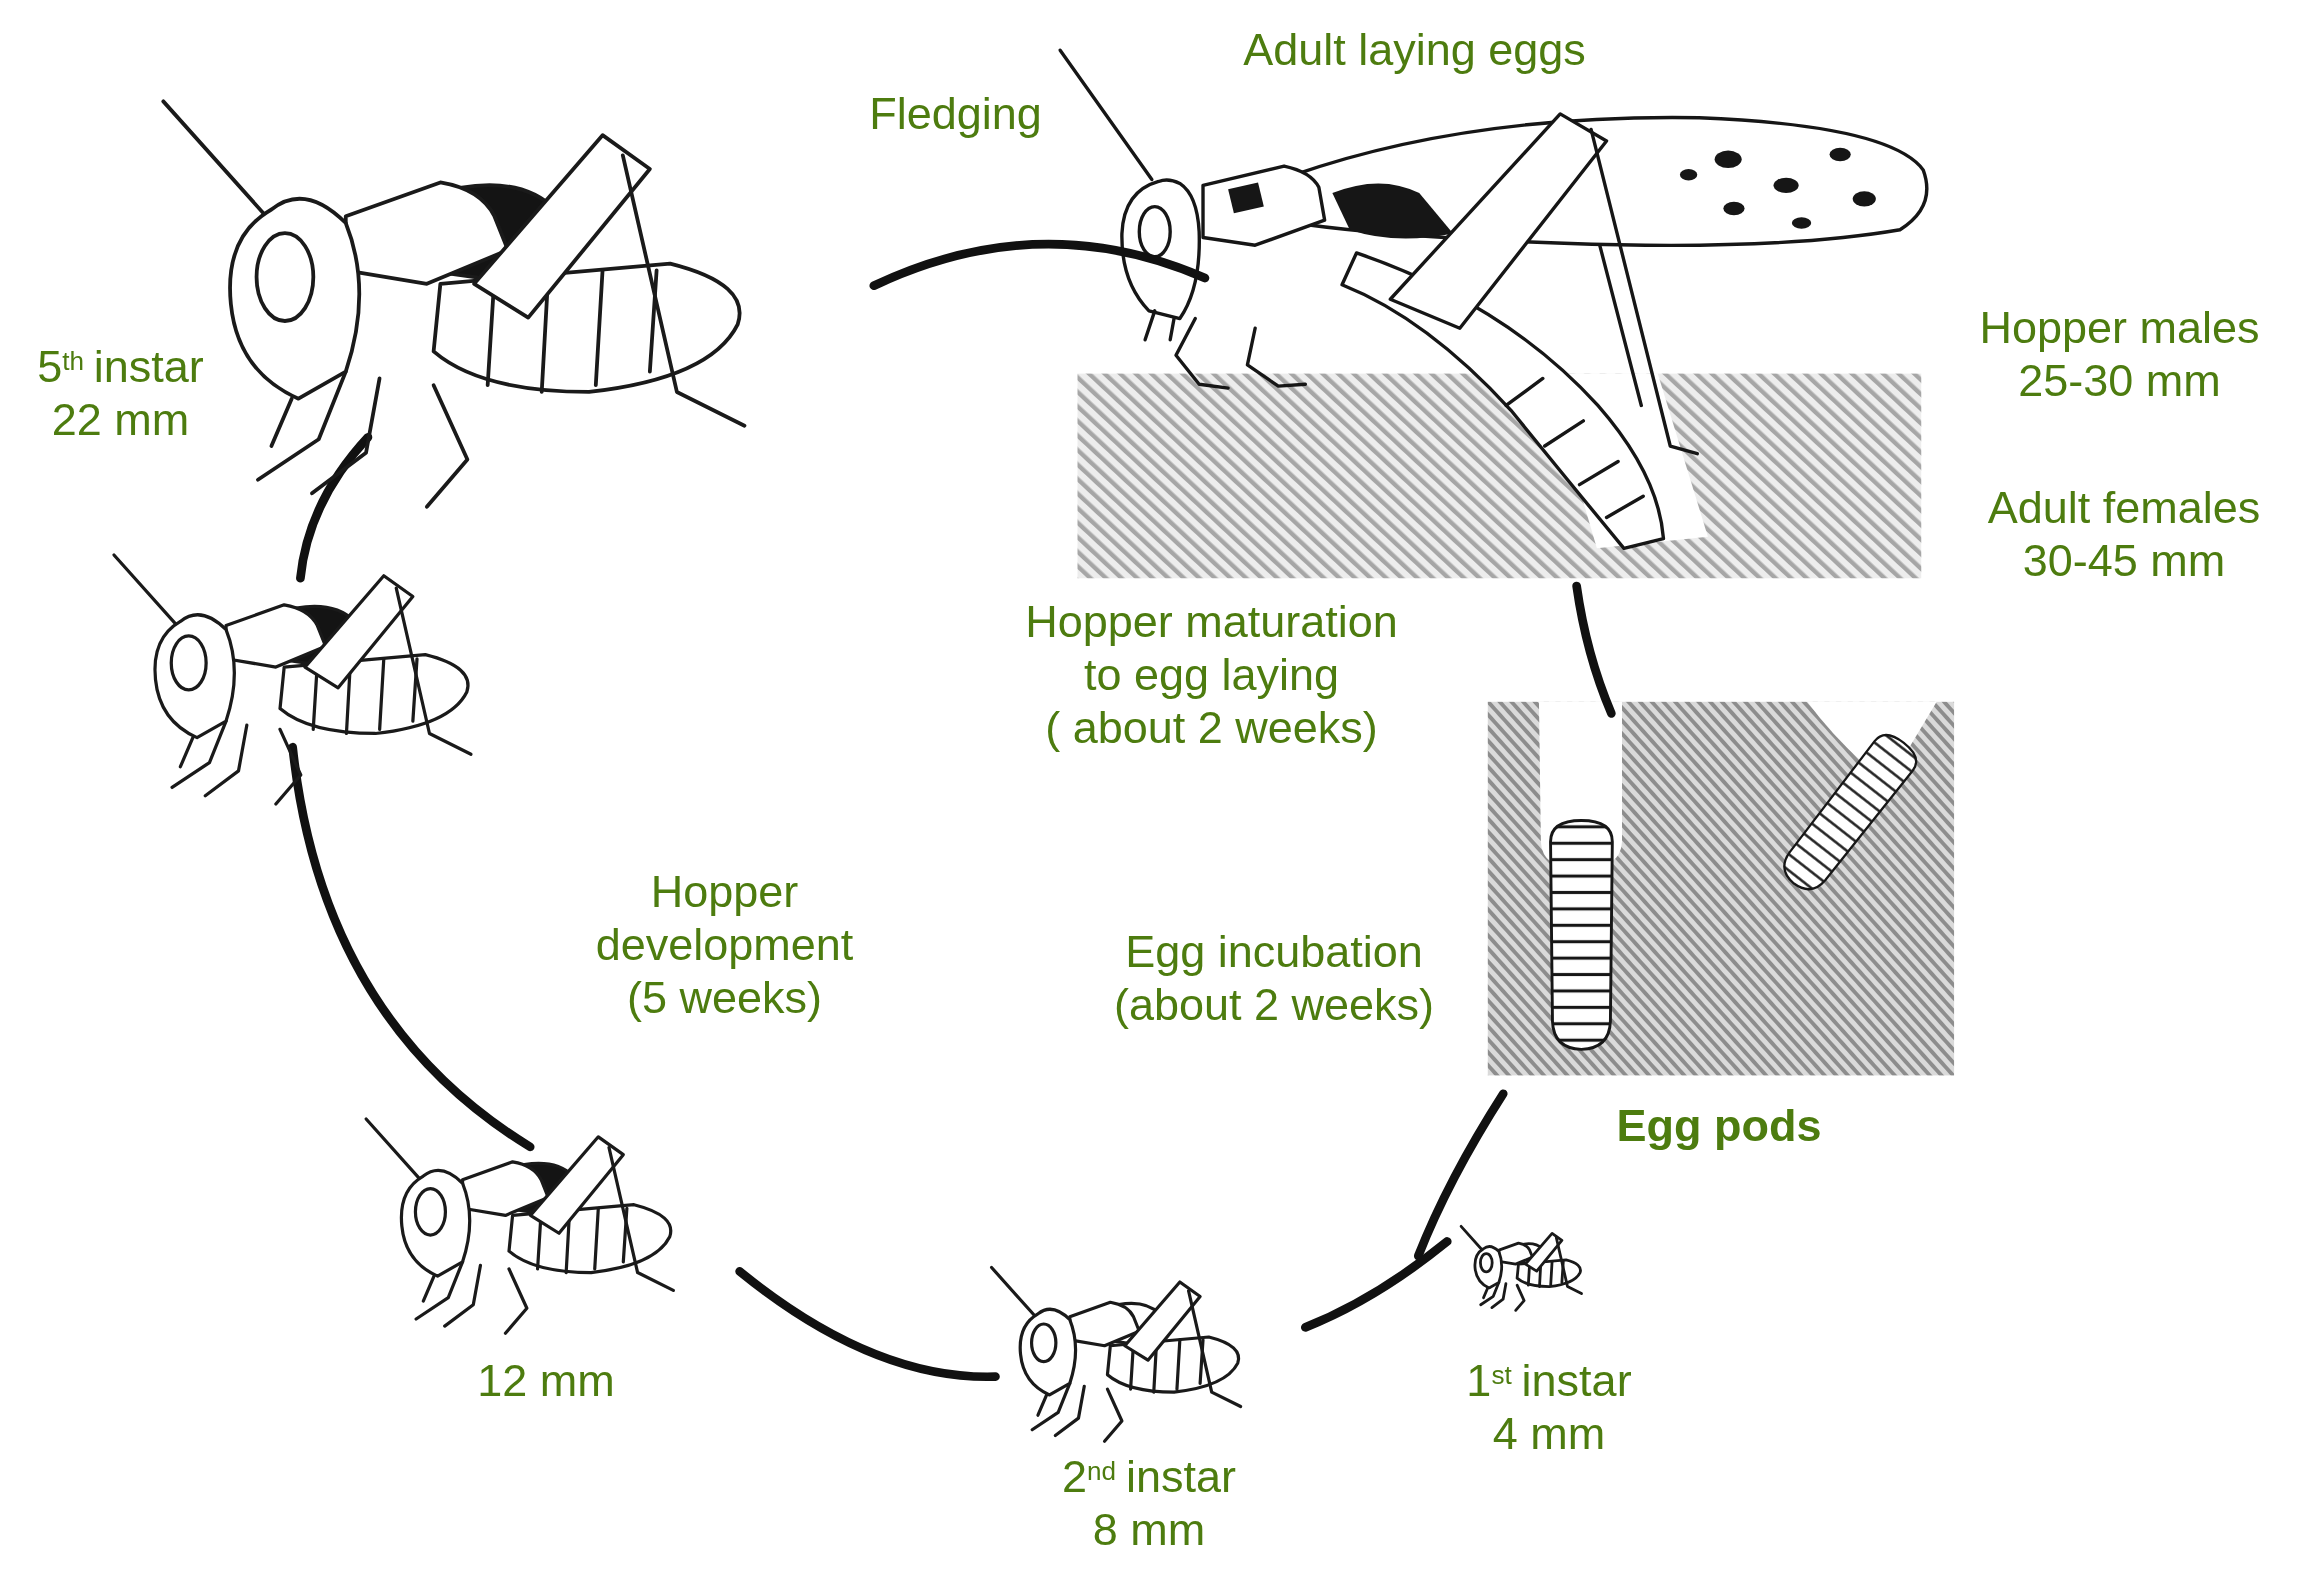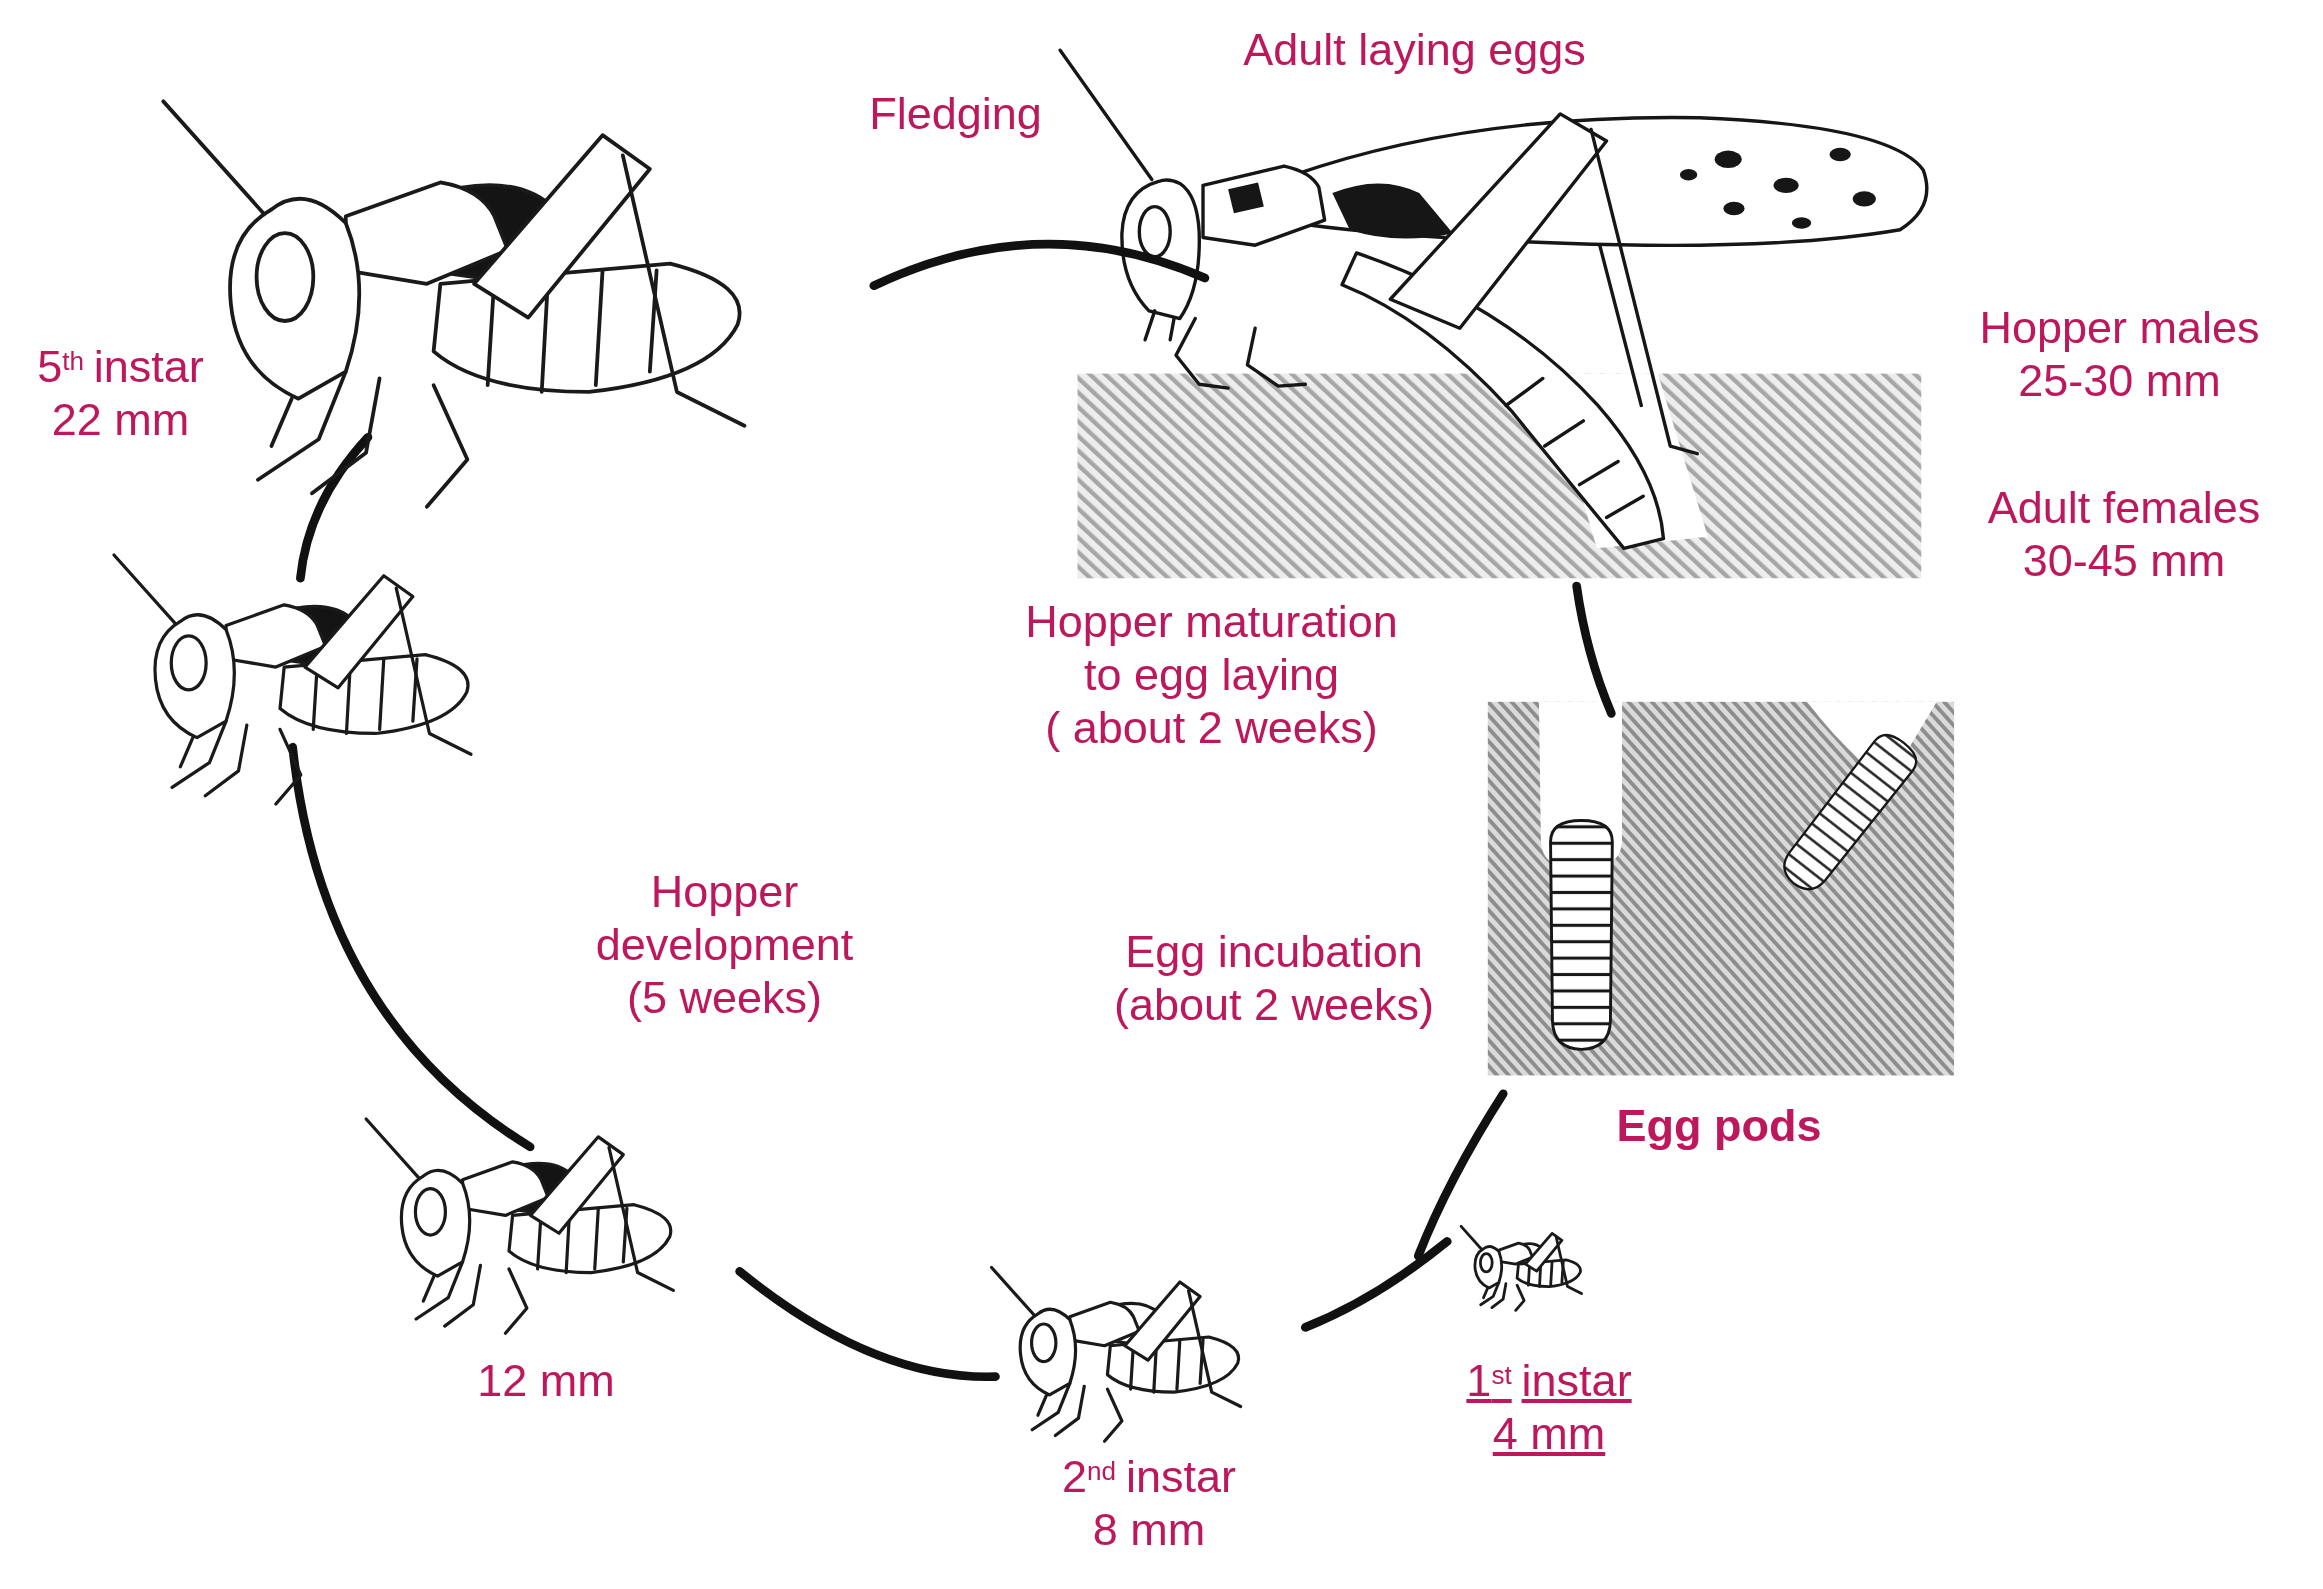"Adult laying eggs" .lbl { color: #be185d -> #4d7c0f }
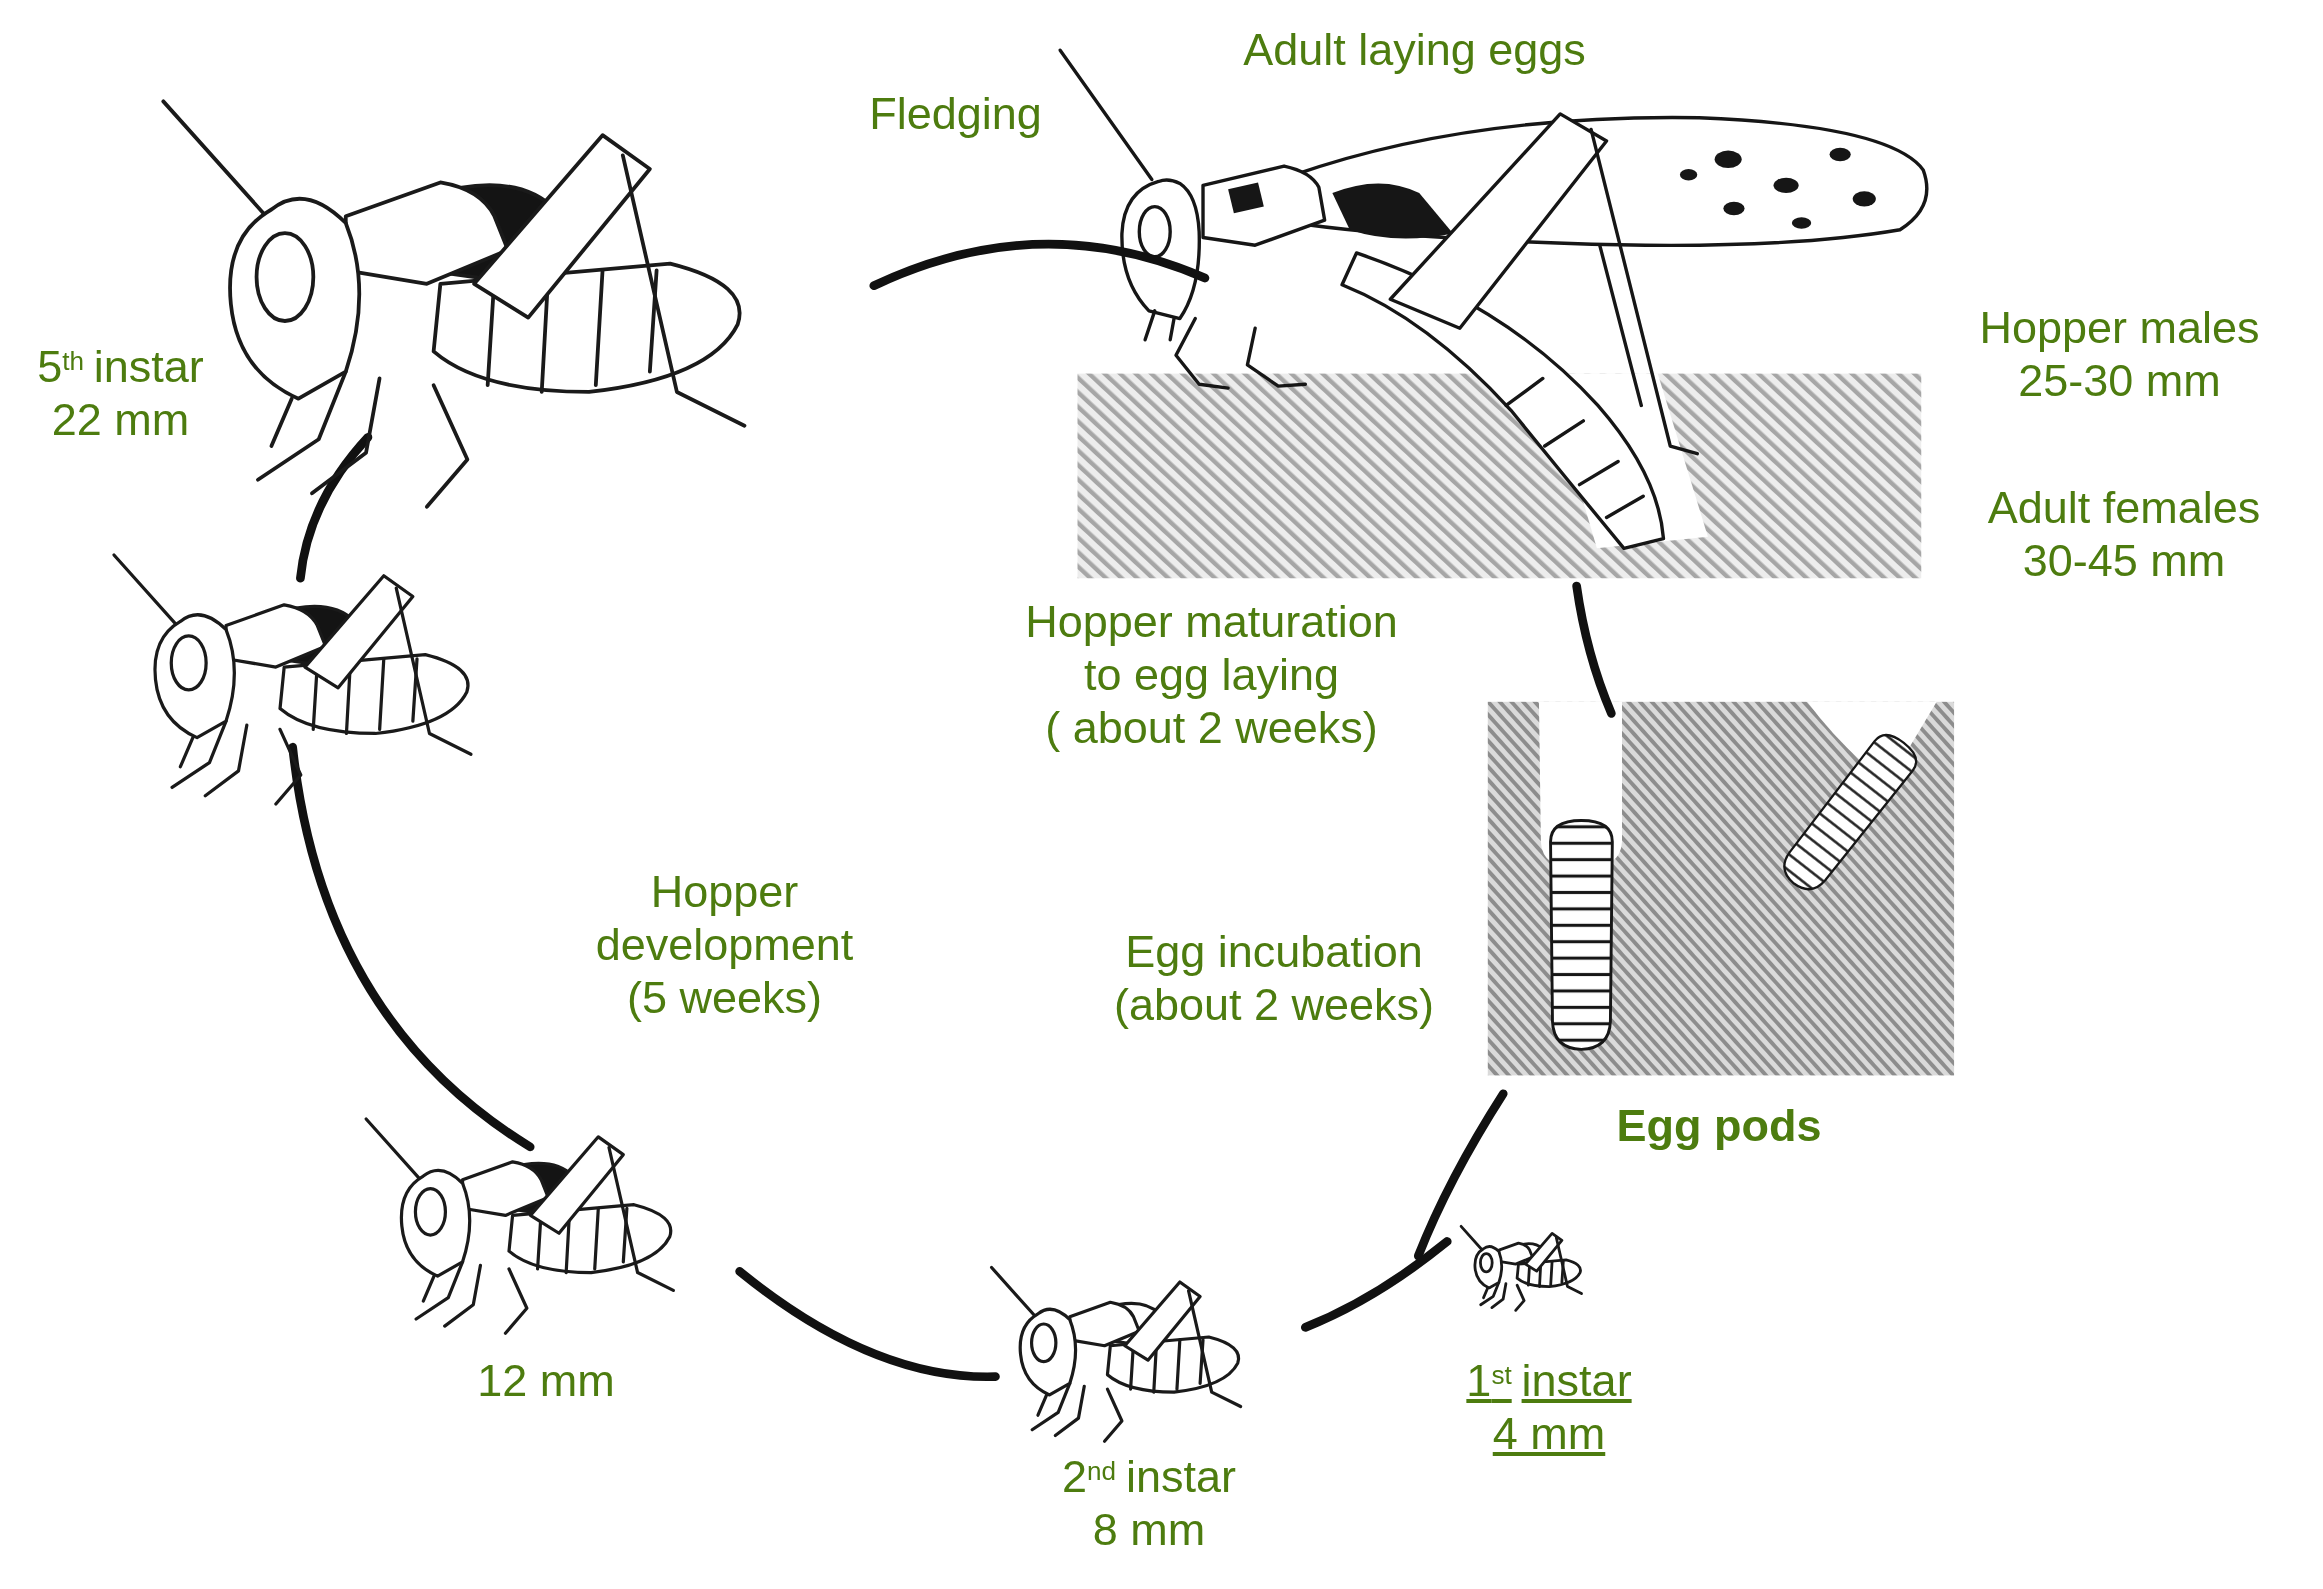"1st instar" div.lbl { text-decoration: underline -> none }
